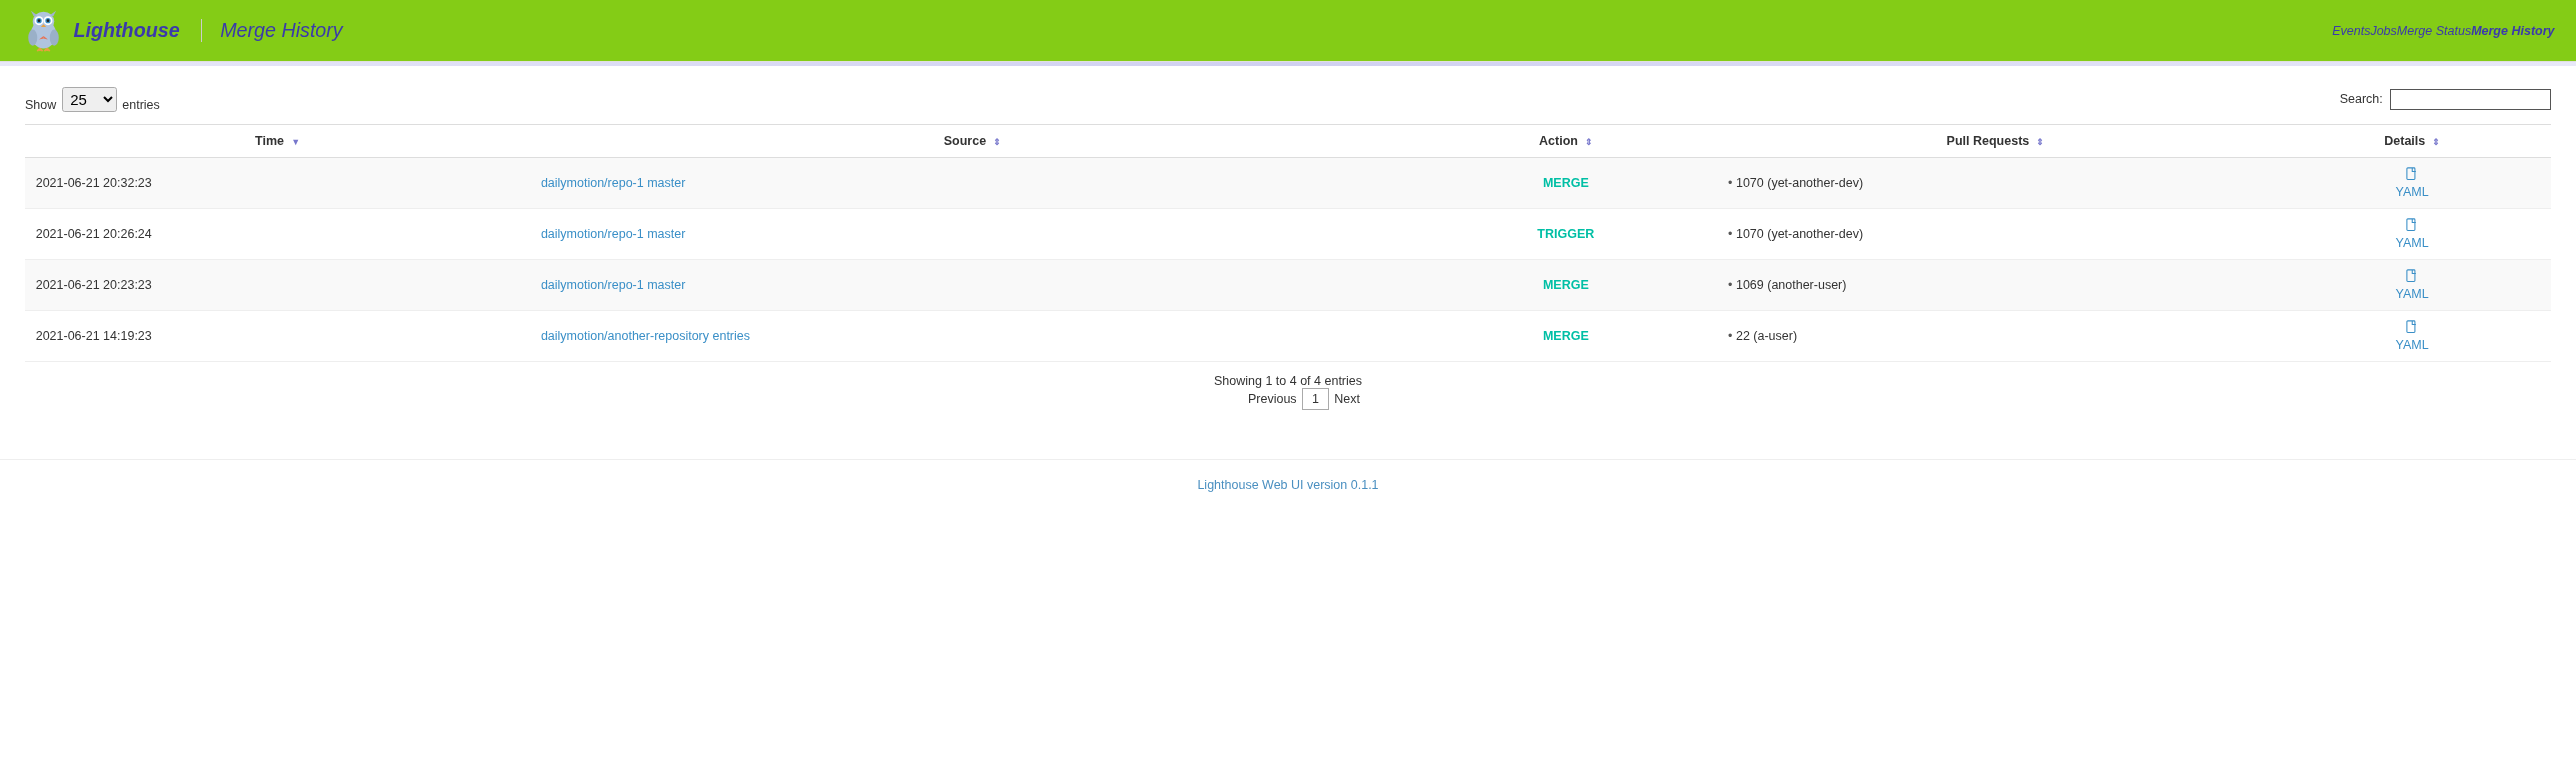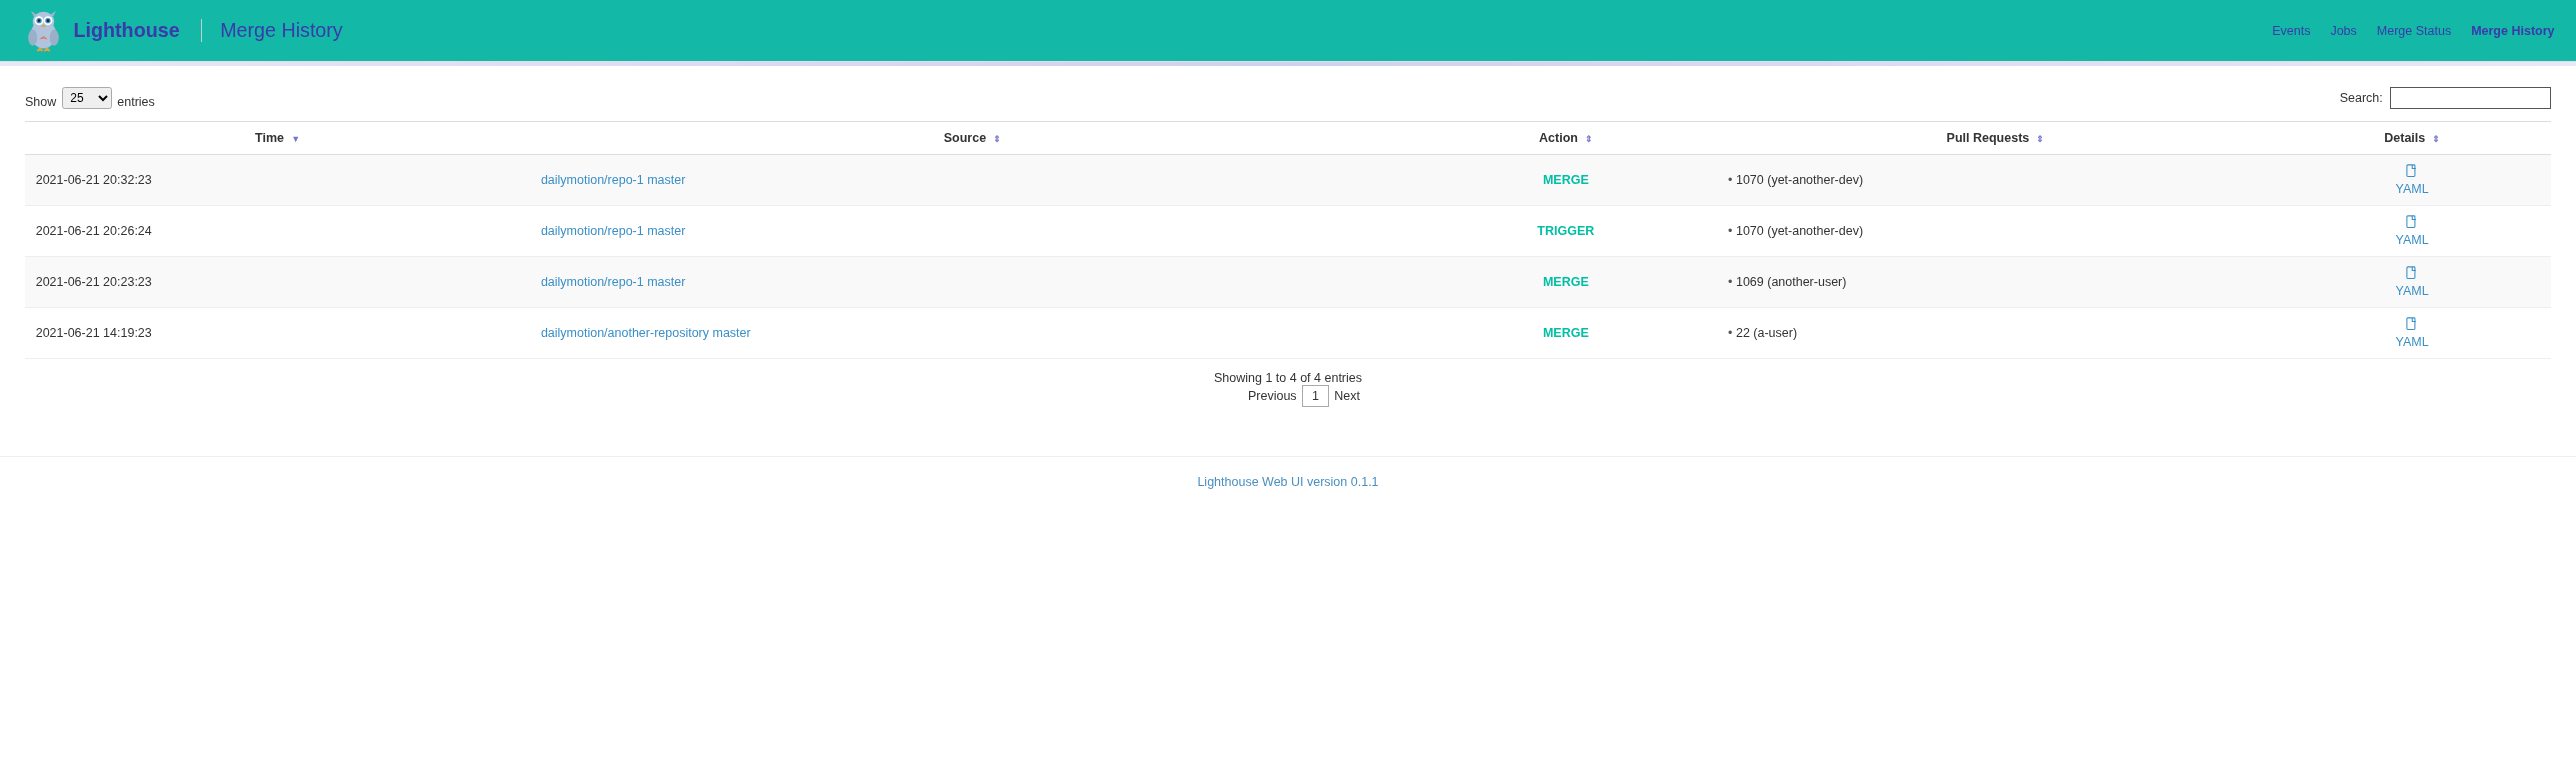"Lighthouse" .header { background: #14b8a6 -> #84cc16; font-style: none -> italic }
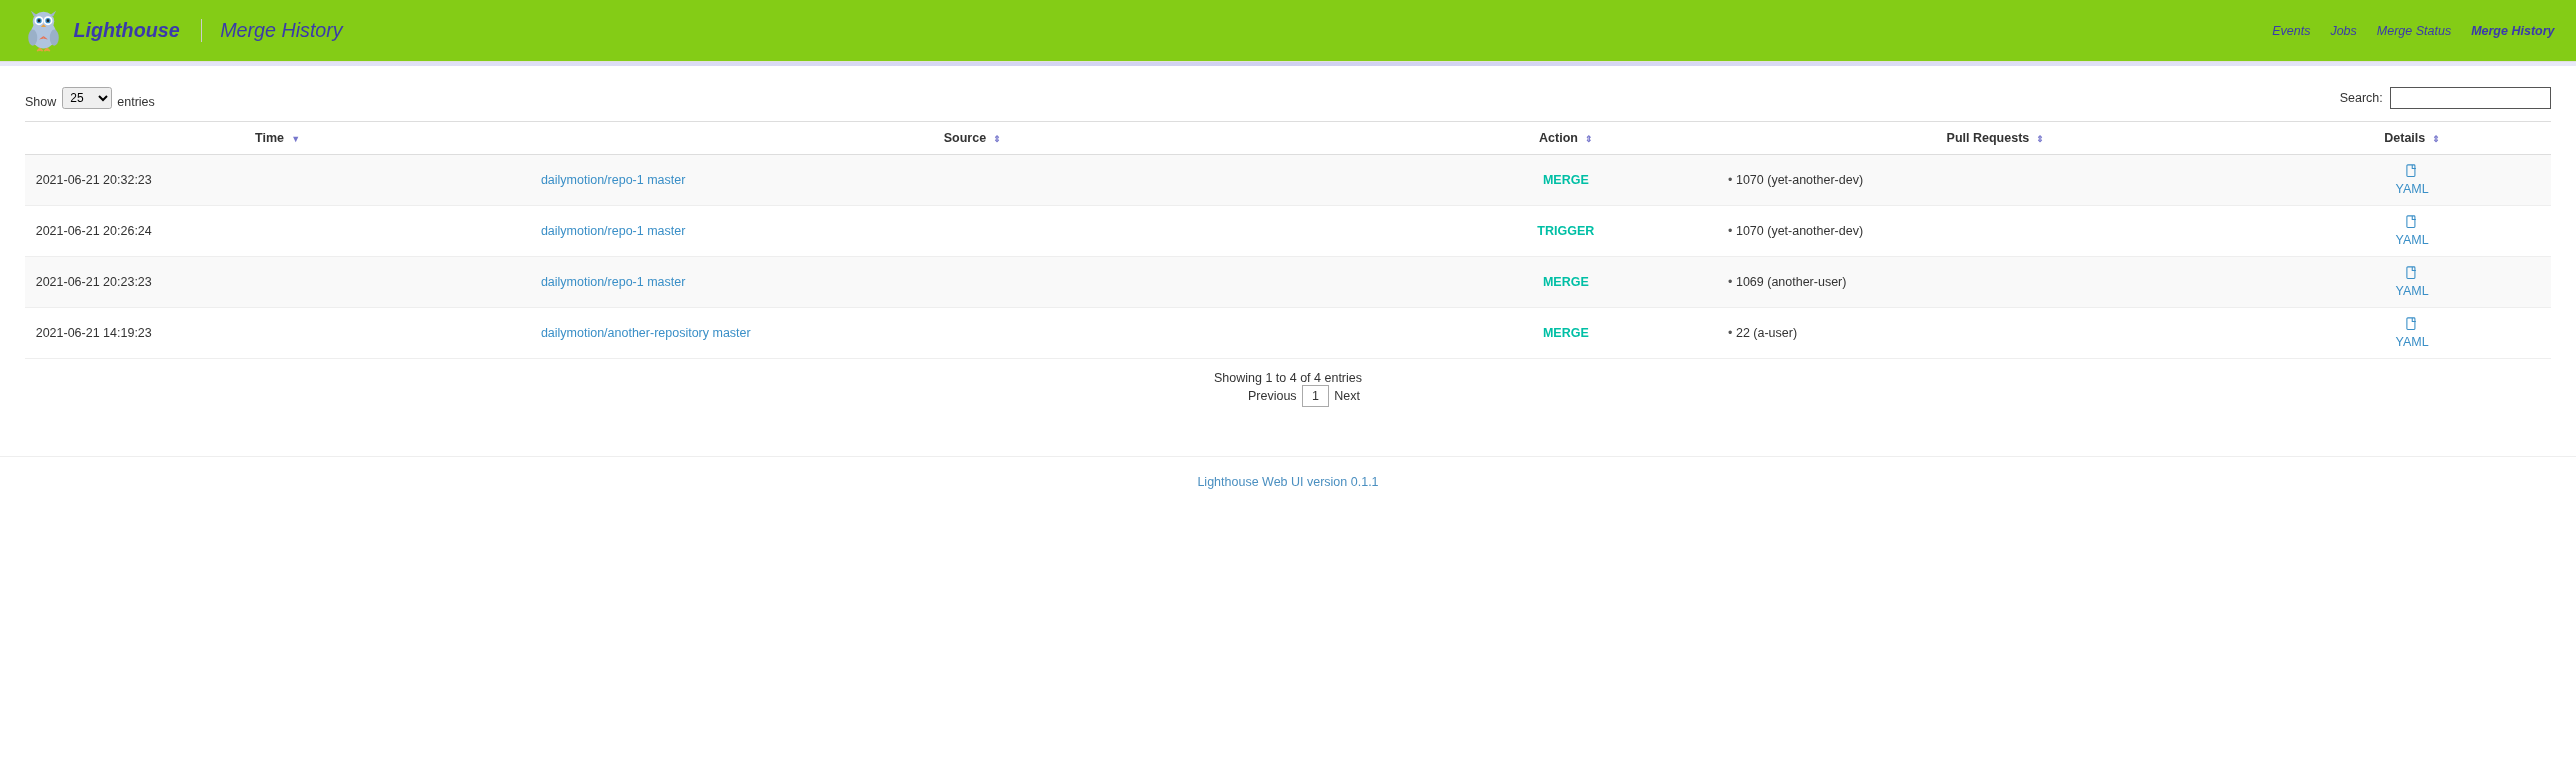"Events" .header-nav { gap: 20px -> 0 }
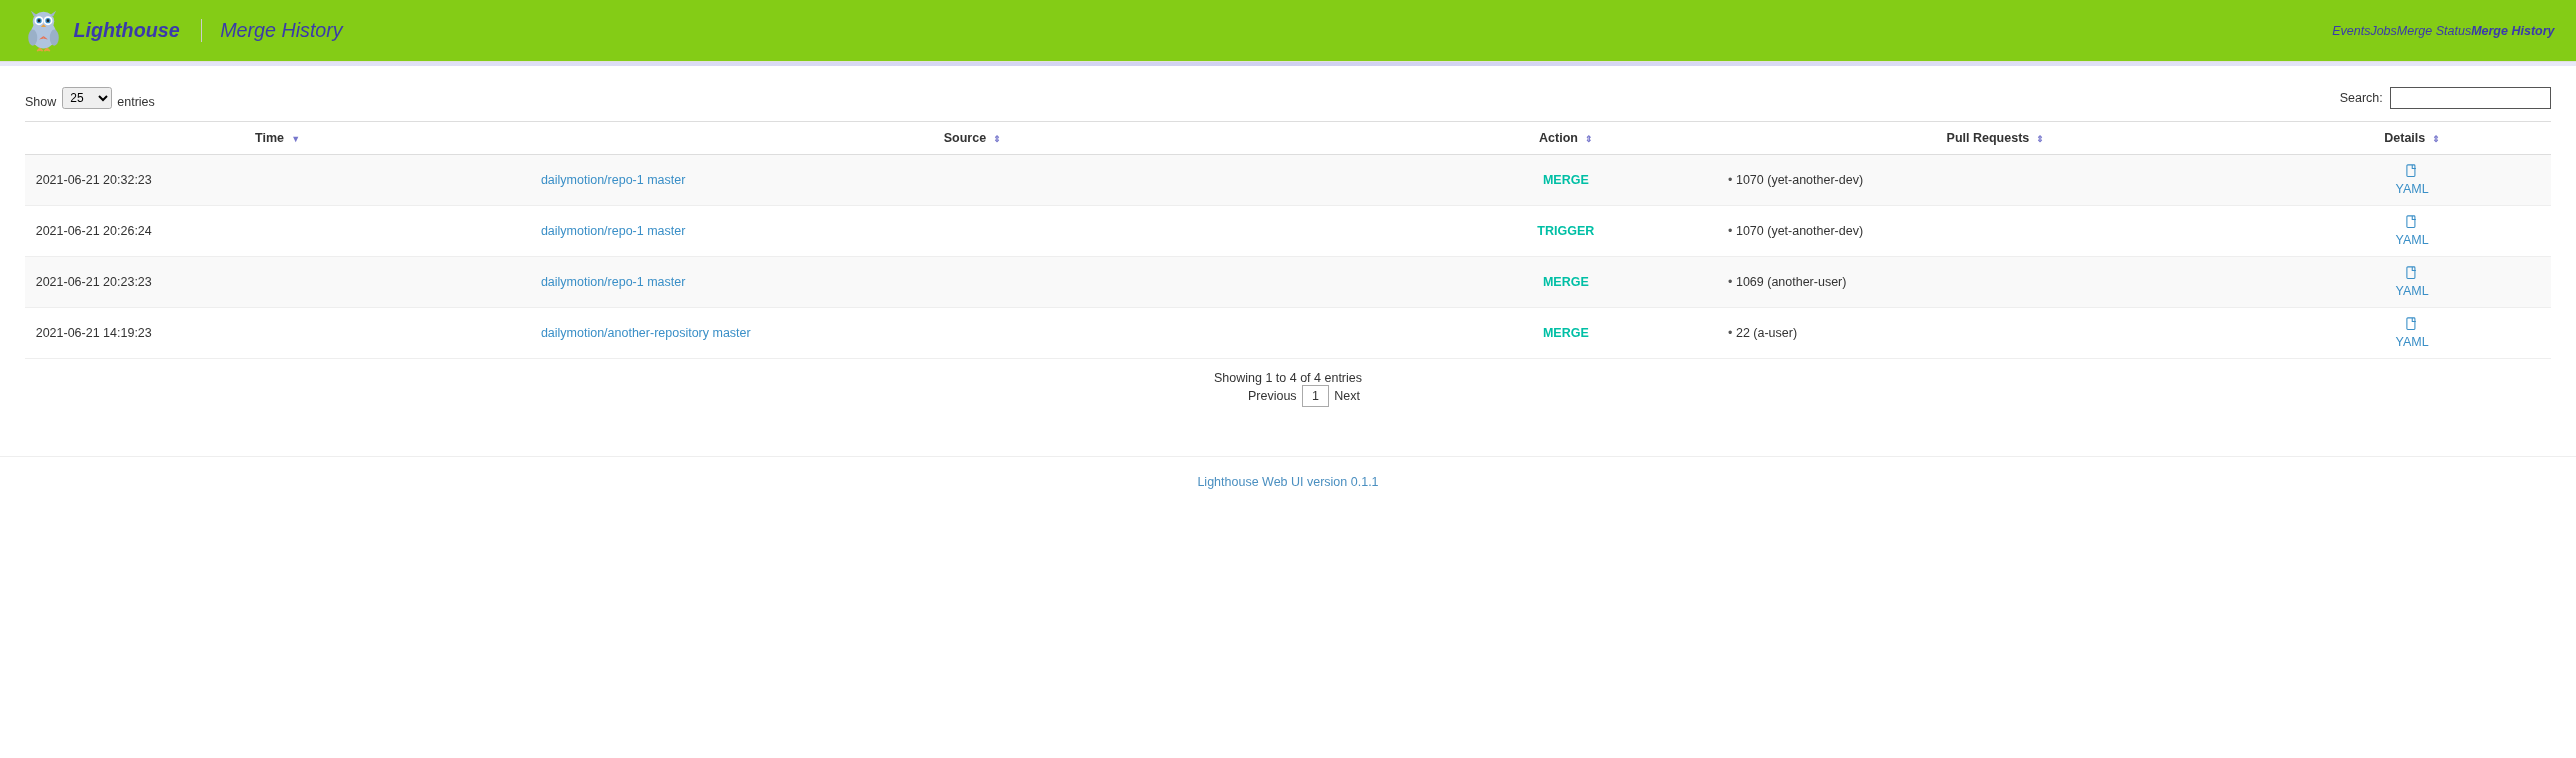"25" .show-entries select { font-size: 12px -> 15px }
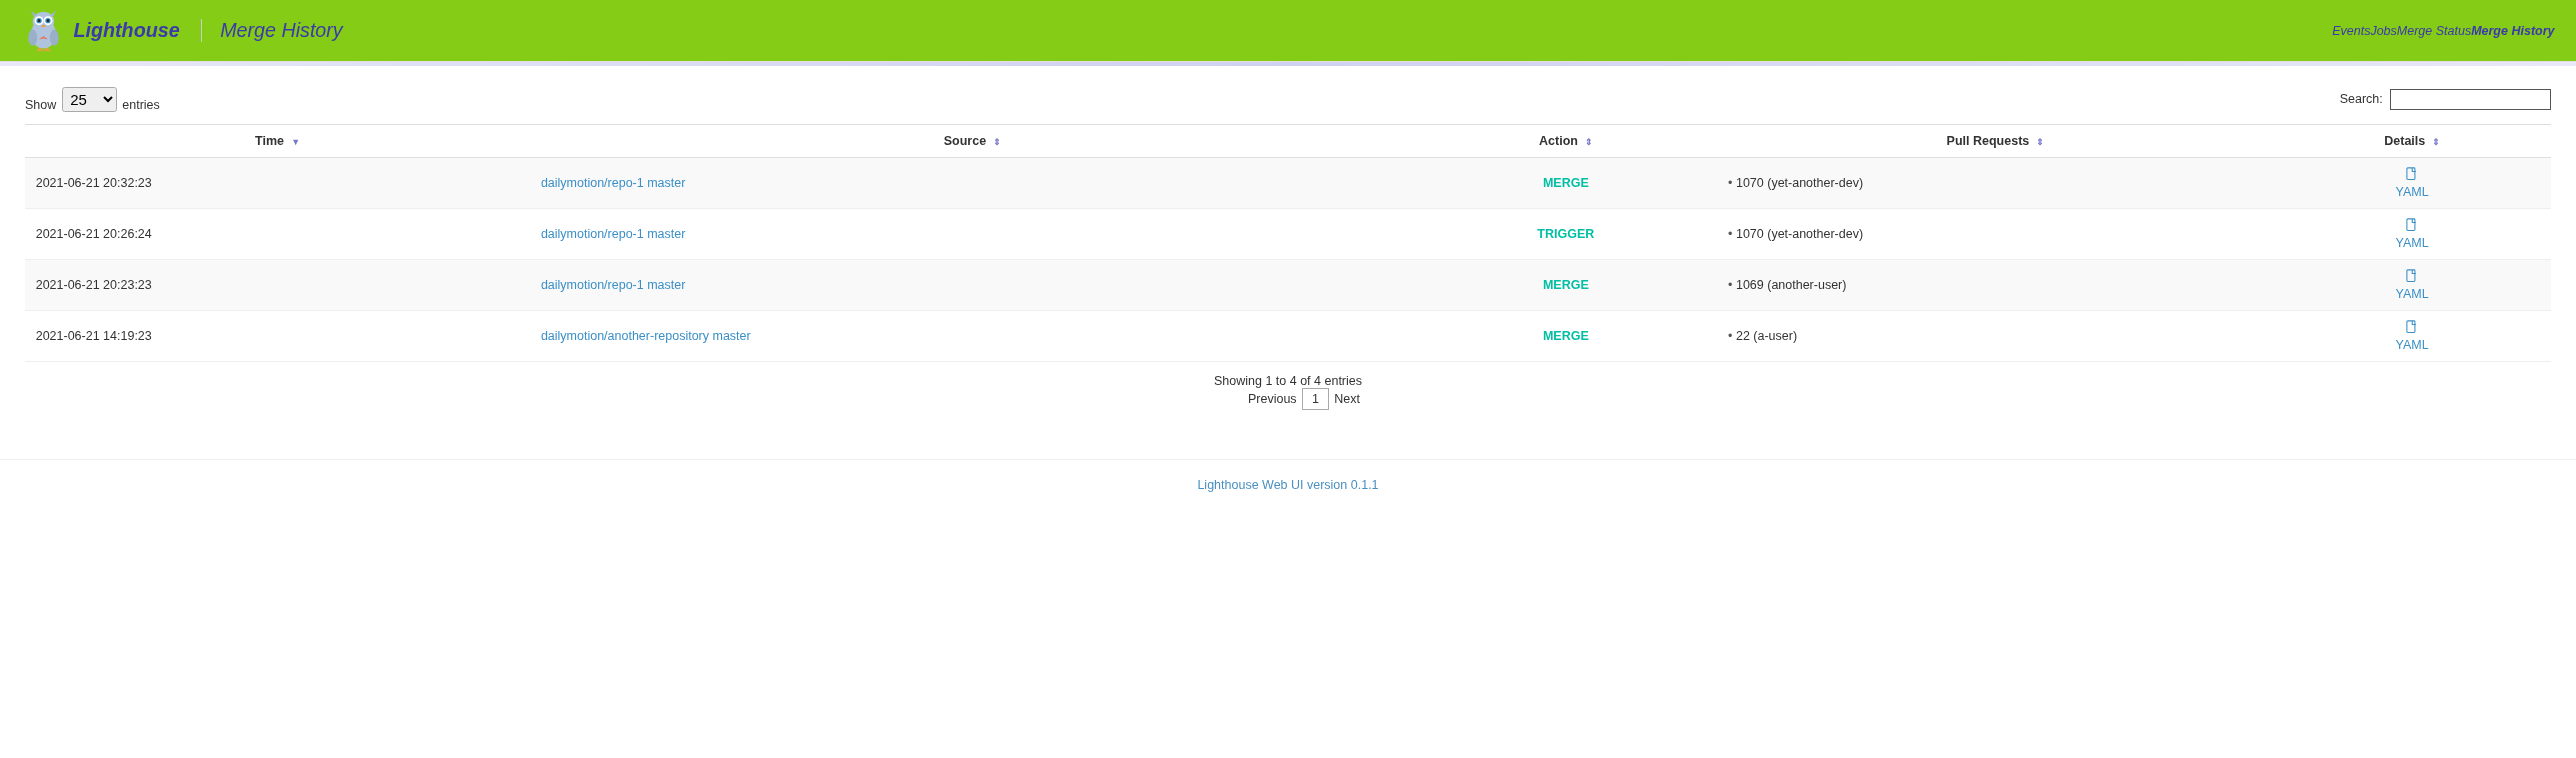"dailymotion/another-repository master" a.source-link { text: master -> entries }
